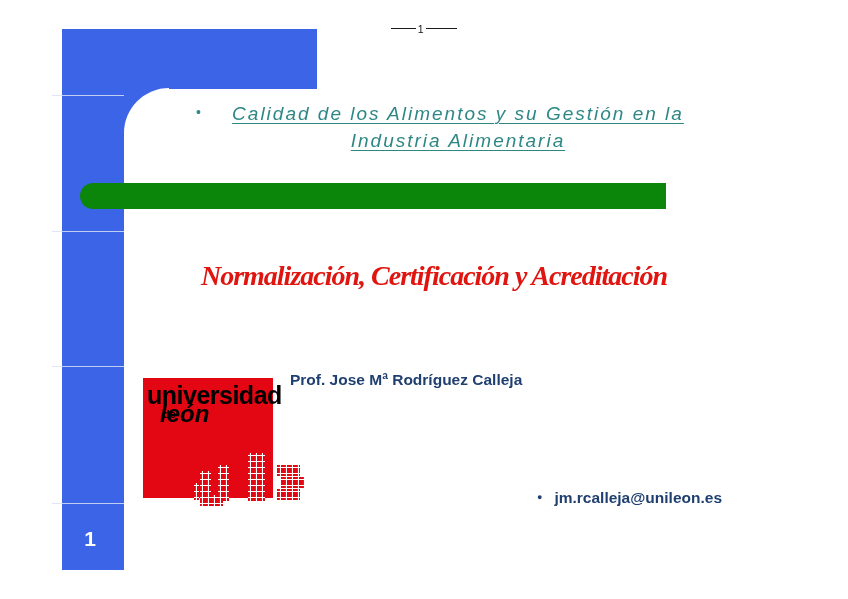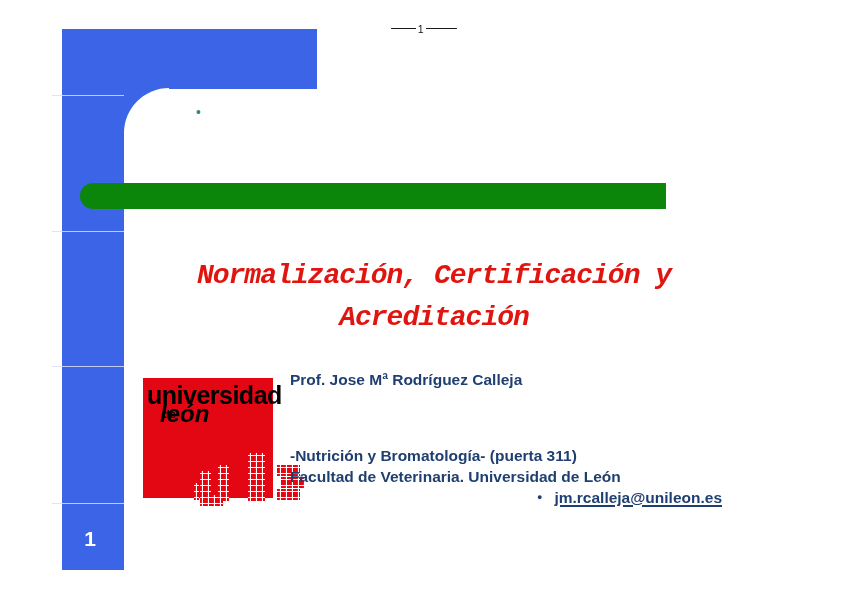"Calidad de los Alimentos y" div.heading { html: none -> <div> <span>Calidad de los Alimentos y su Gestión en la</span><br> <span>Industria Alimentaria</span> </div> }
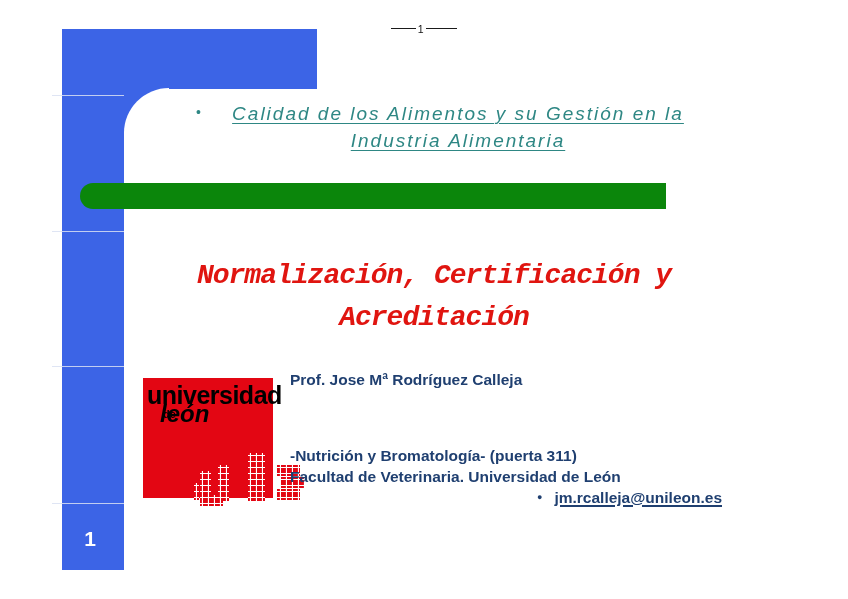"Normalización, Certificación y" .title-red { font-family: Liberation Mono, monospace -> Liberation Serif, serif }
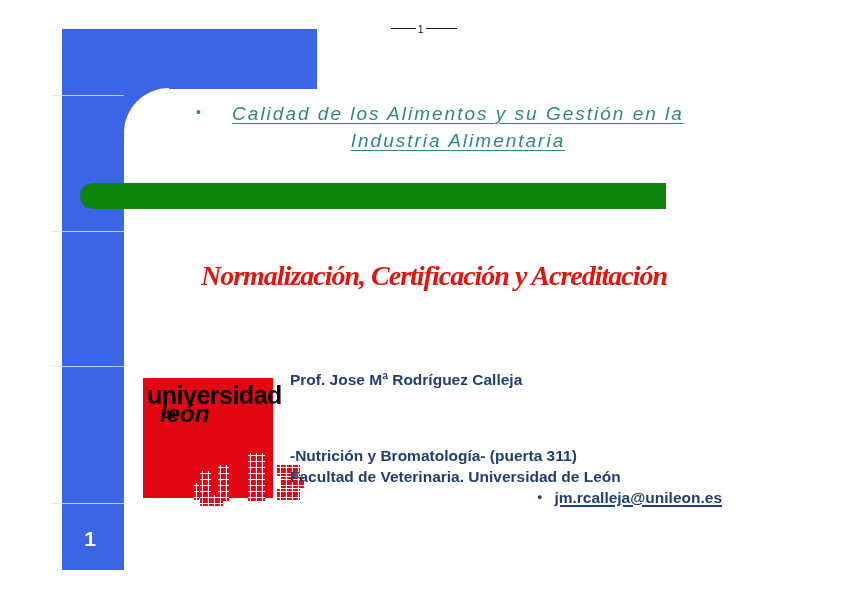"-Nutrición y Bromatología- (puerta 311)" div.cline { html: <div>-Nutrición y Bromatología- (puerta 311)</div> -> none }
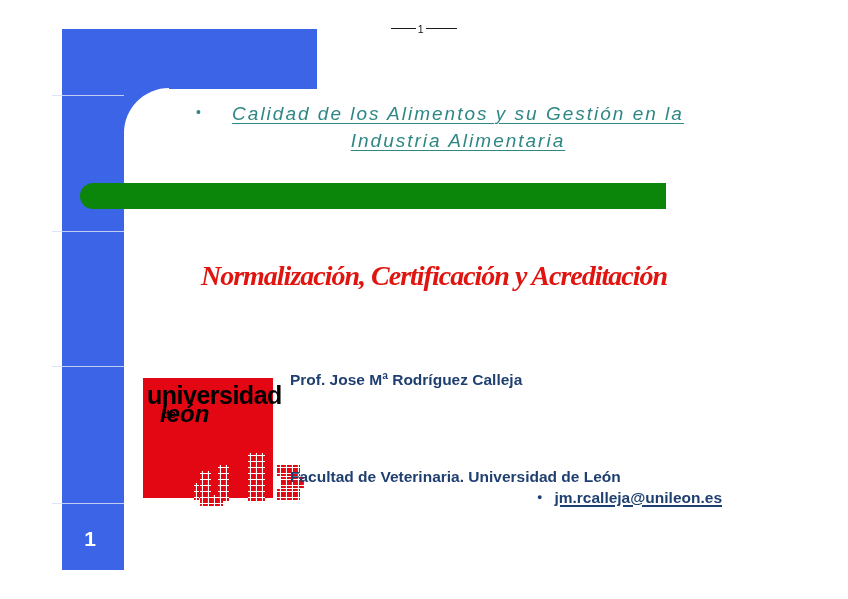"Facultad de Veterinaria. Universidad de" div.cline { html: <div>Facultad de Veterinaria. Universidad de León</div> -> none }
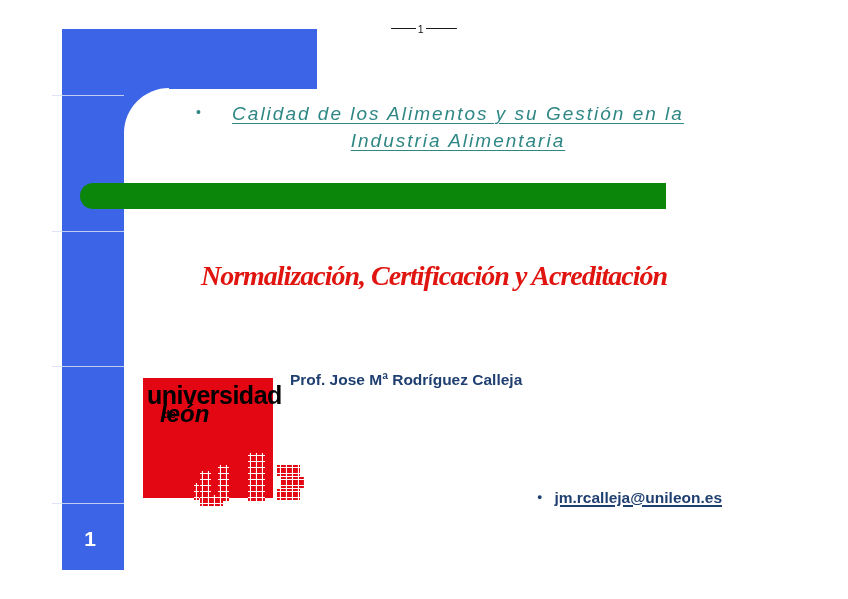"jm.rcalleja@unileon.es" .email-link { text-decoration: underline -> none }
